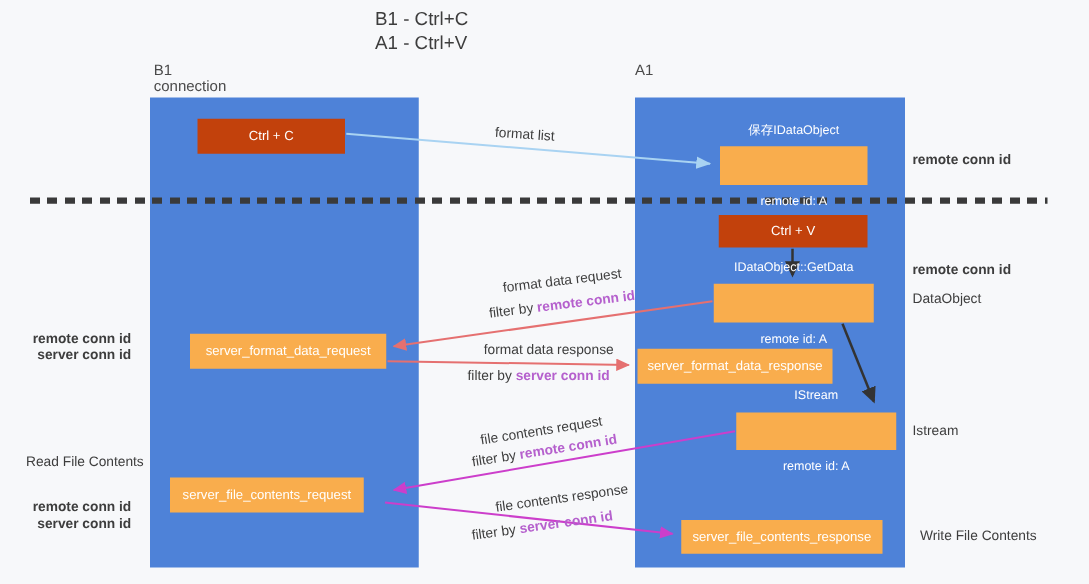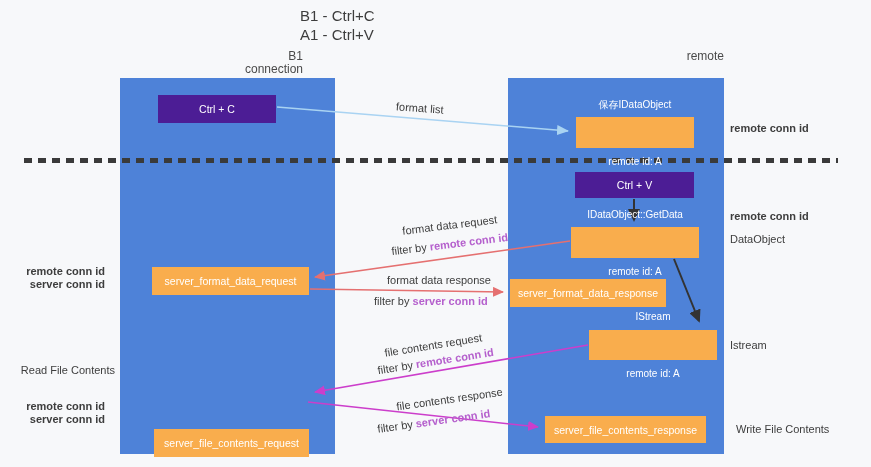"B1" .lane-header { text-align: right -> left }
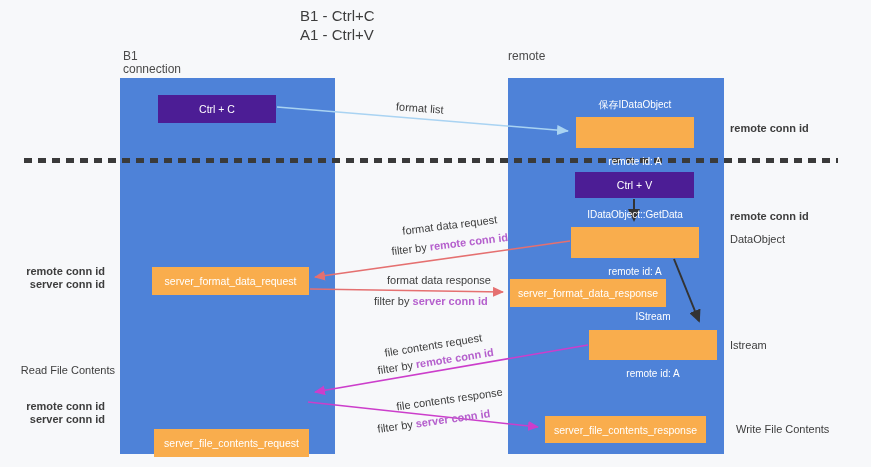"A1" div { html: none -> <div>A1</div> }
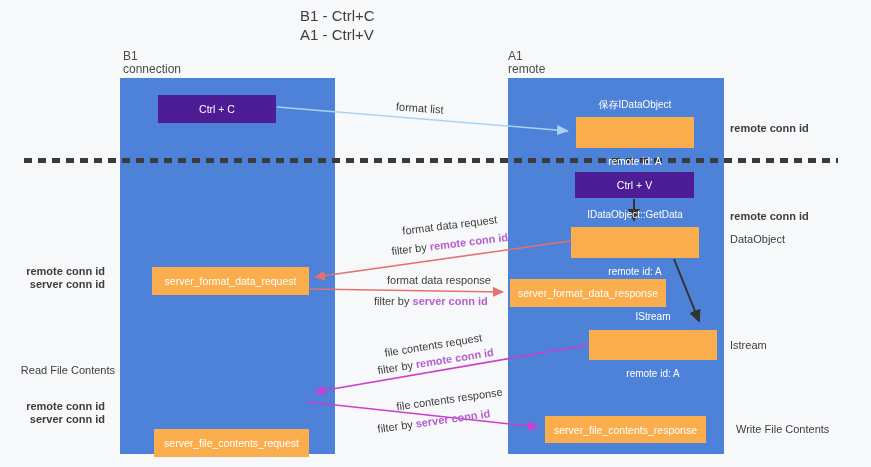"remote" div { html: <div>remote</div> -> none }
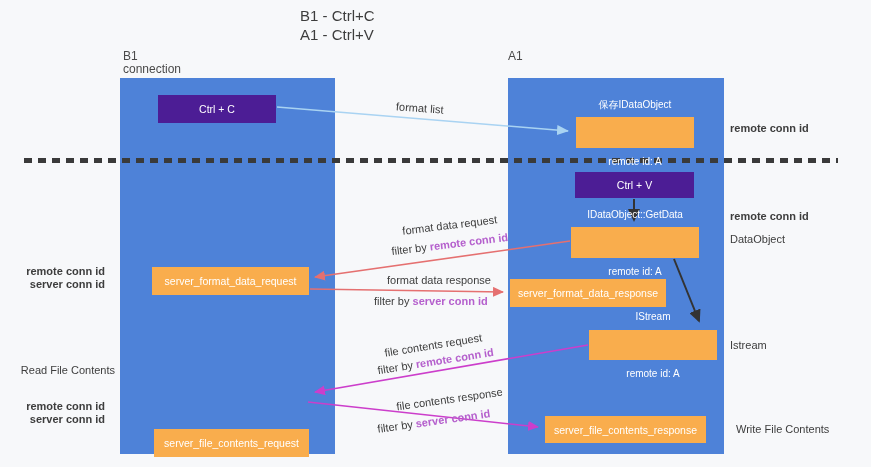"Ctrl + C" .node.green { background: #4c1d95 -> #c2410c }
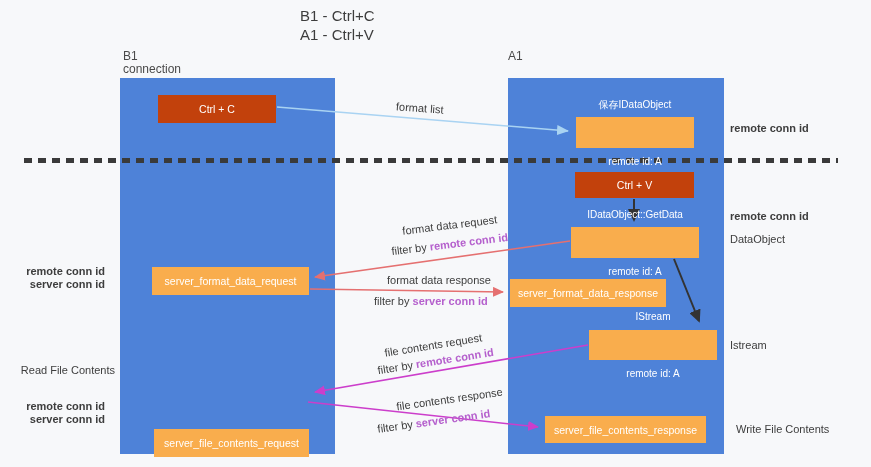"server_file_contents_request" .n-fcreq { left: 154px -> 136px; margin-top: 47px -> none }
